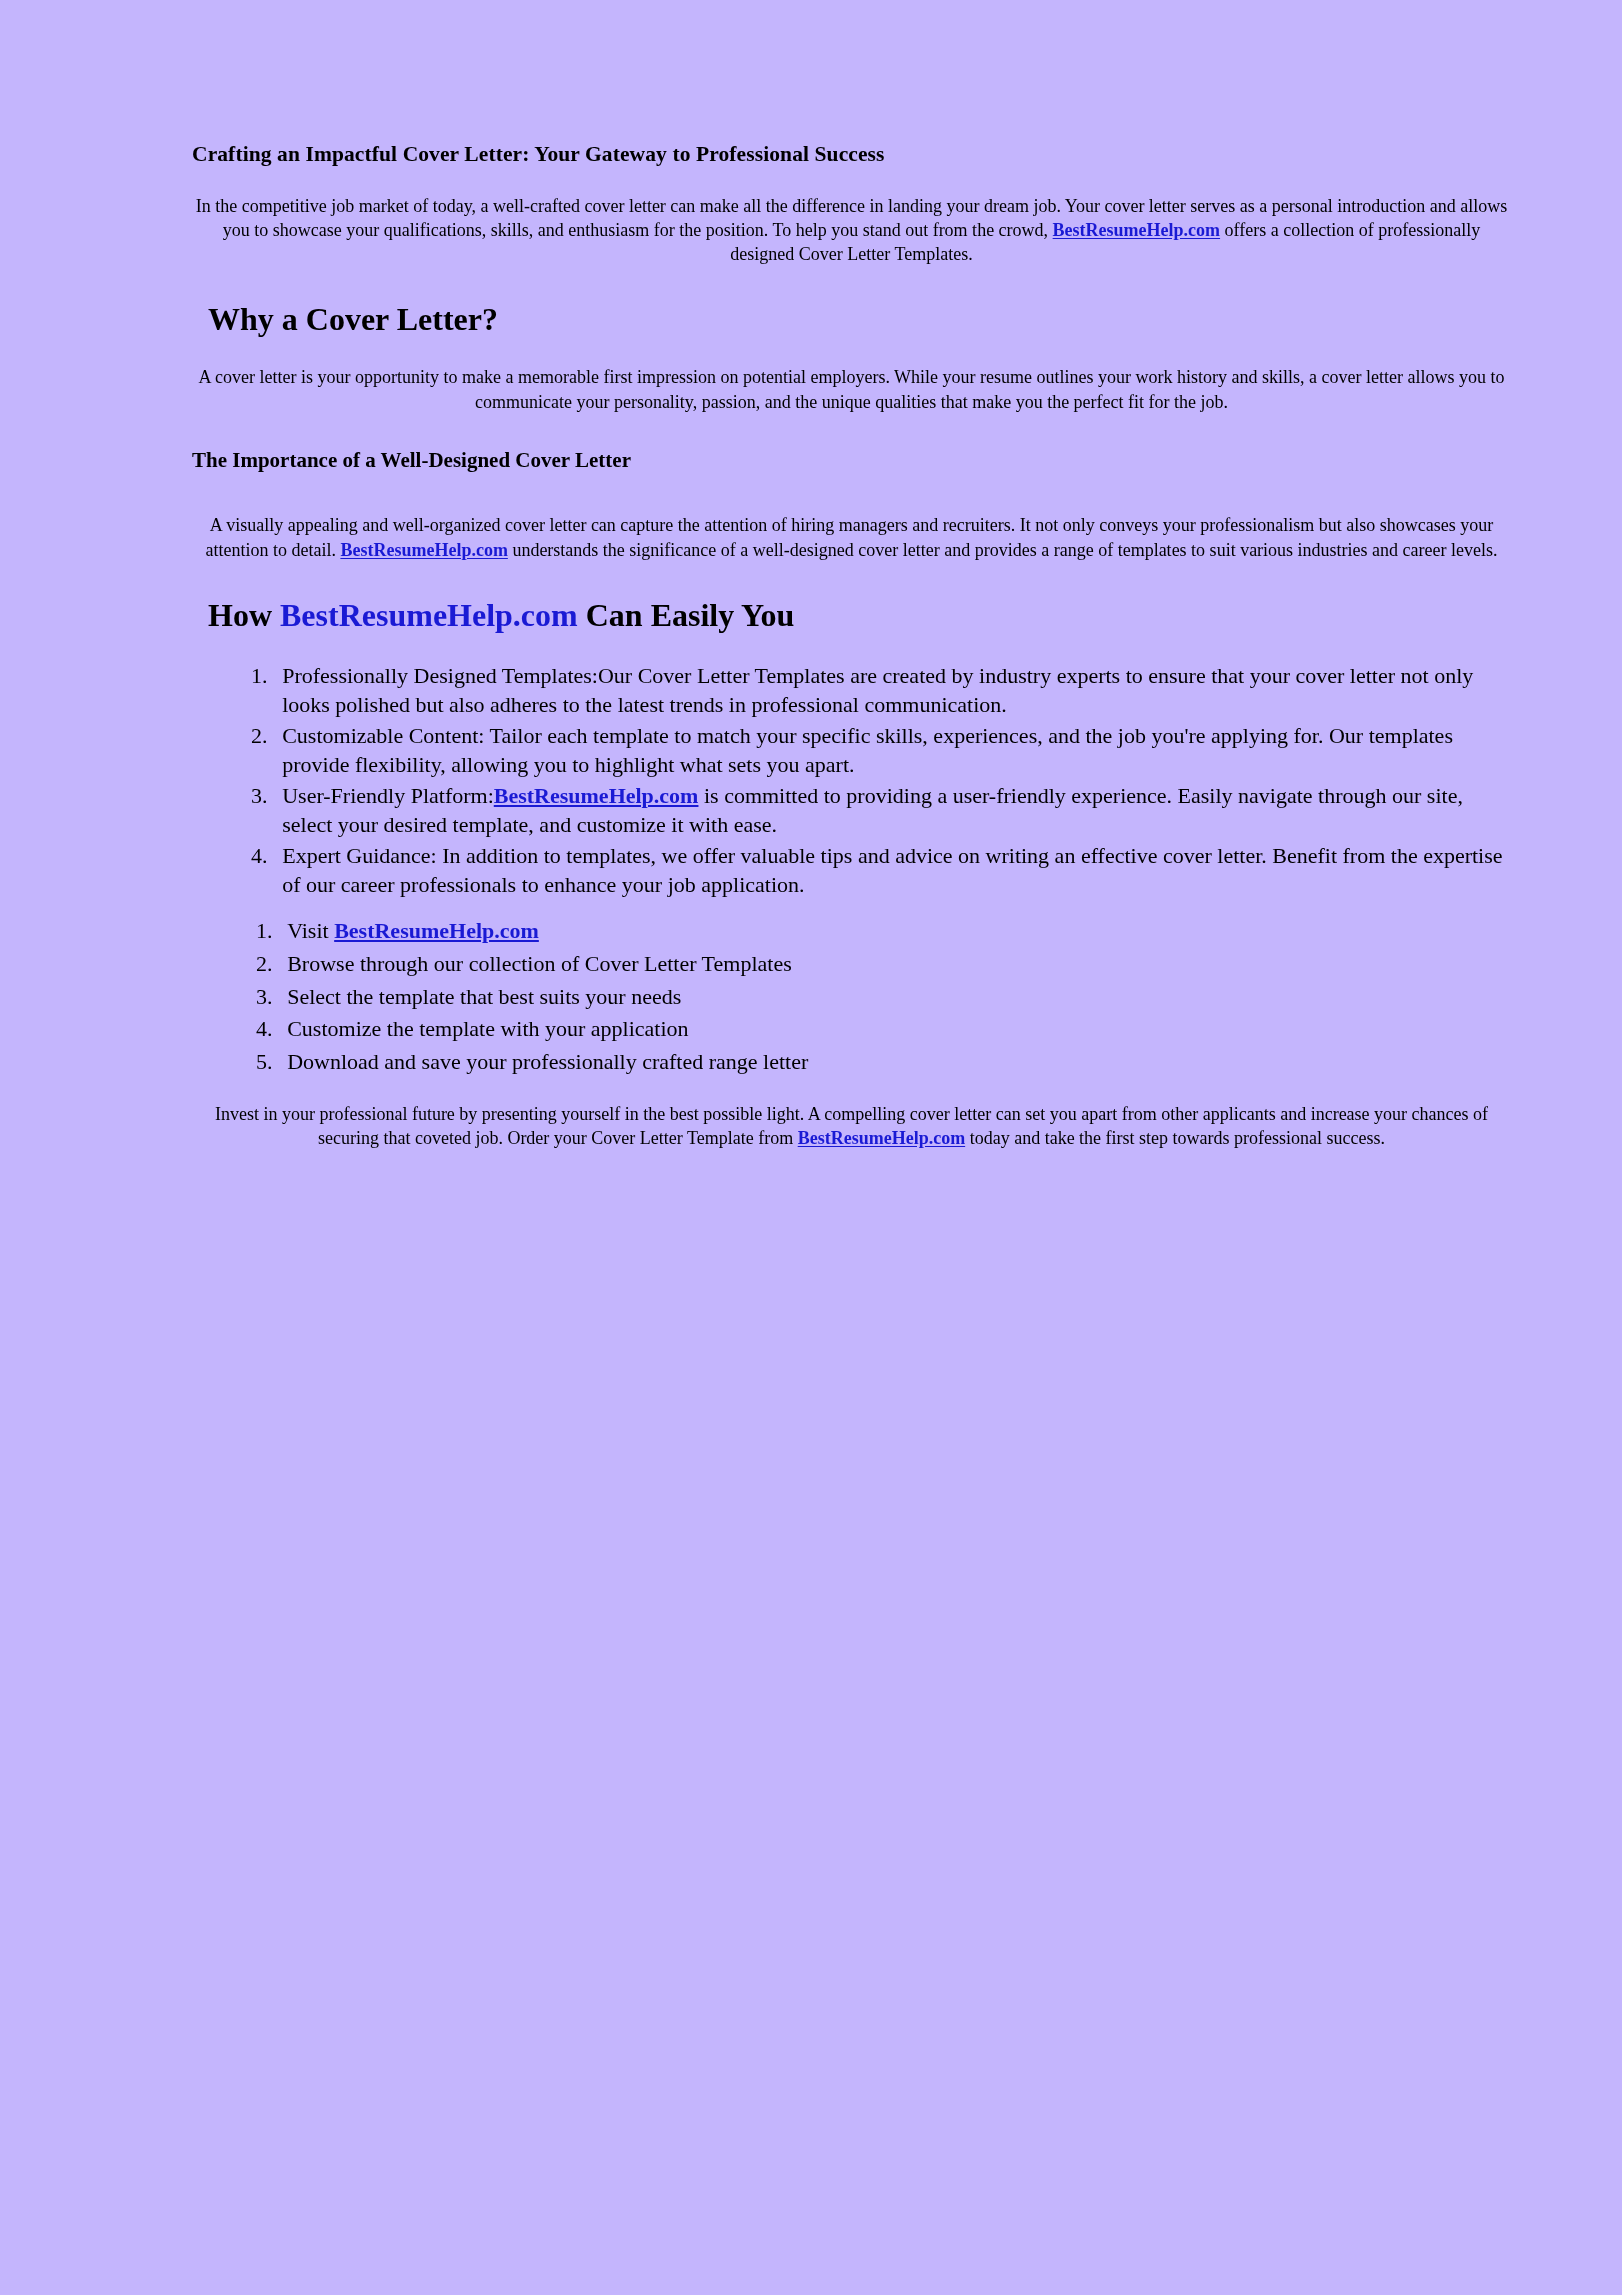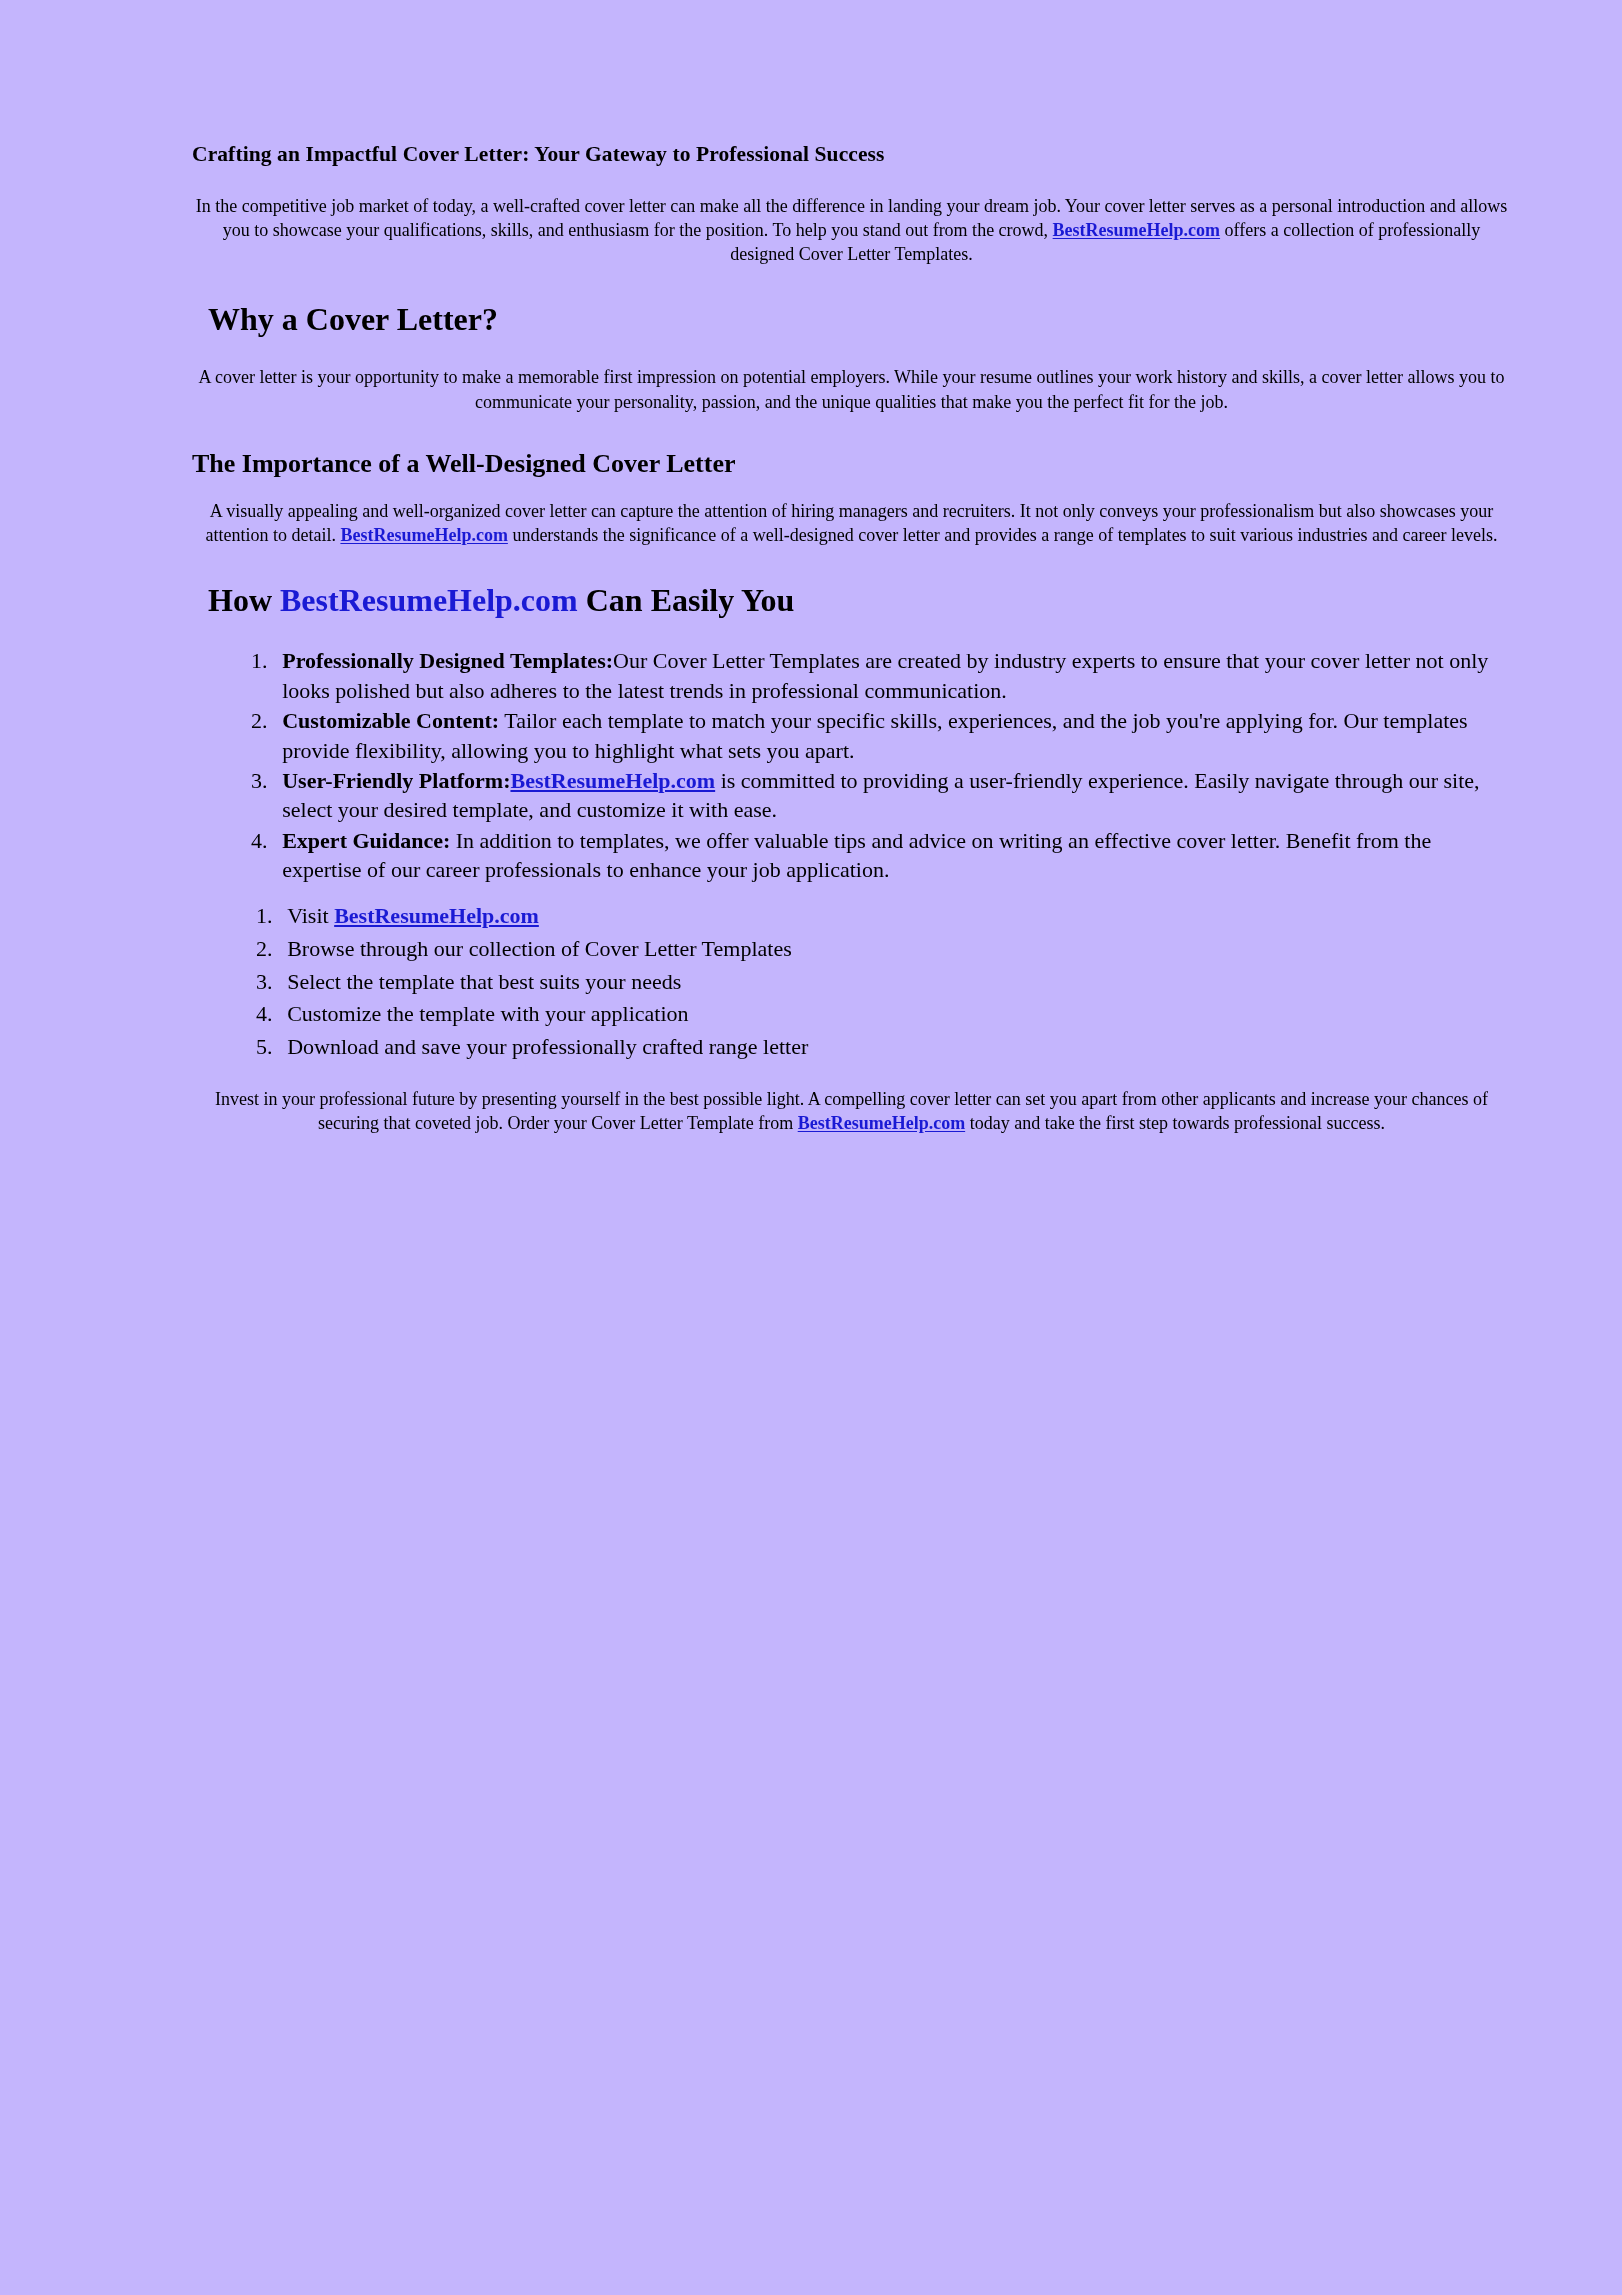"The Importance of a Well-Designed" .h-minor { font-size: 26px -> 21px; margin: 34px 0 19px 0 -> 34px 0 40px 0 }
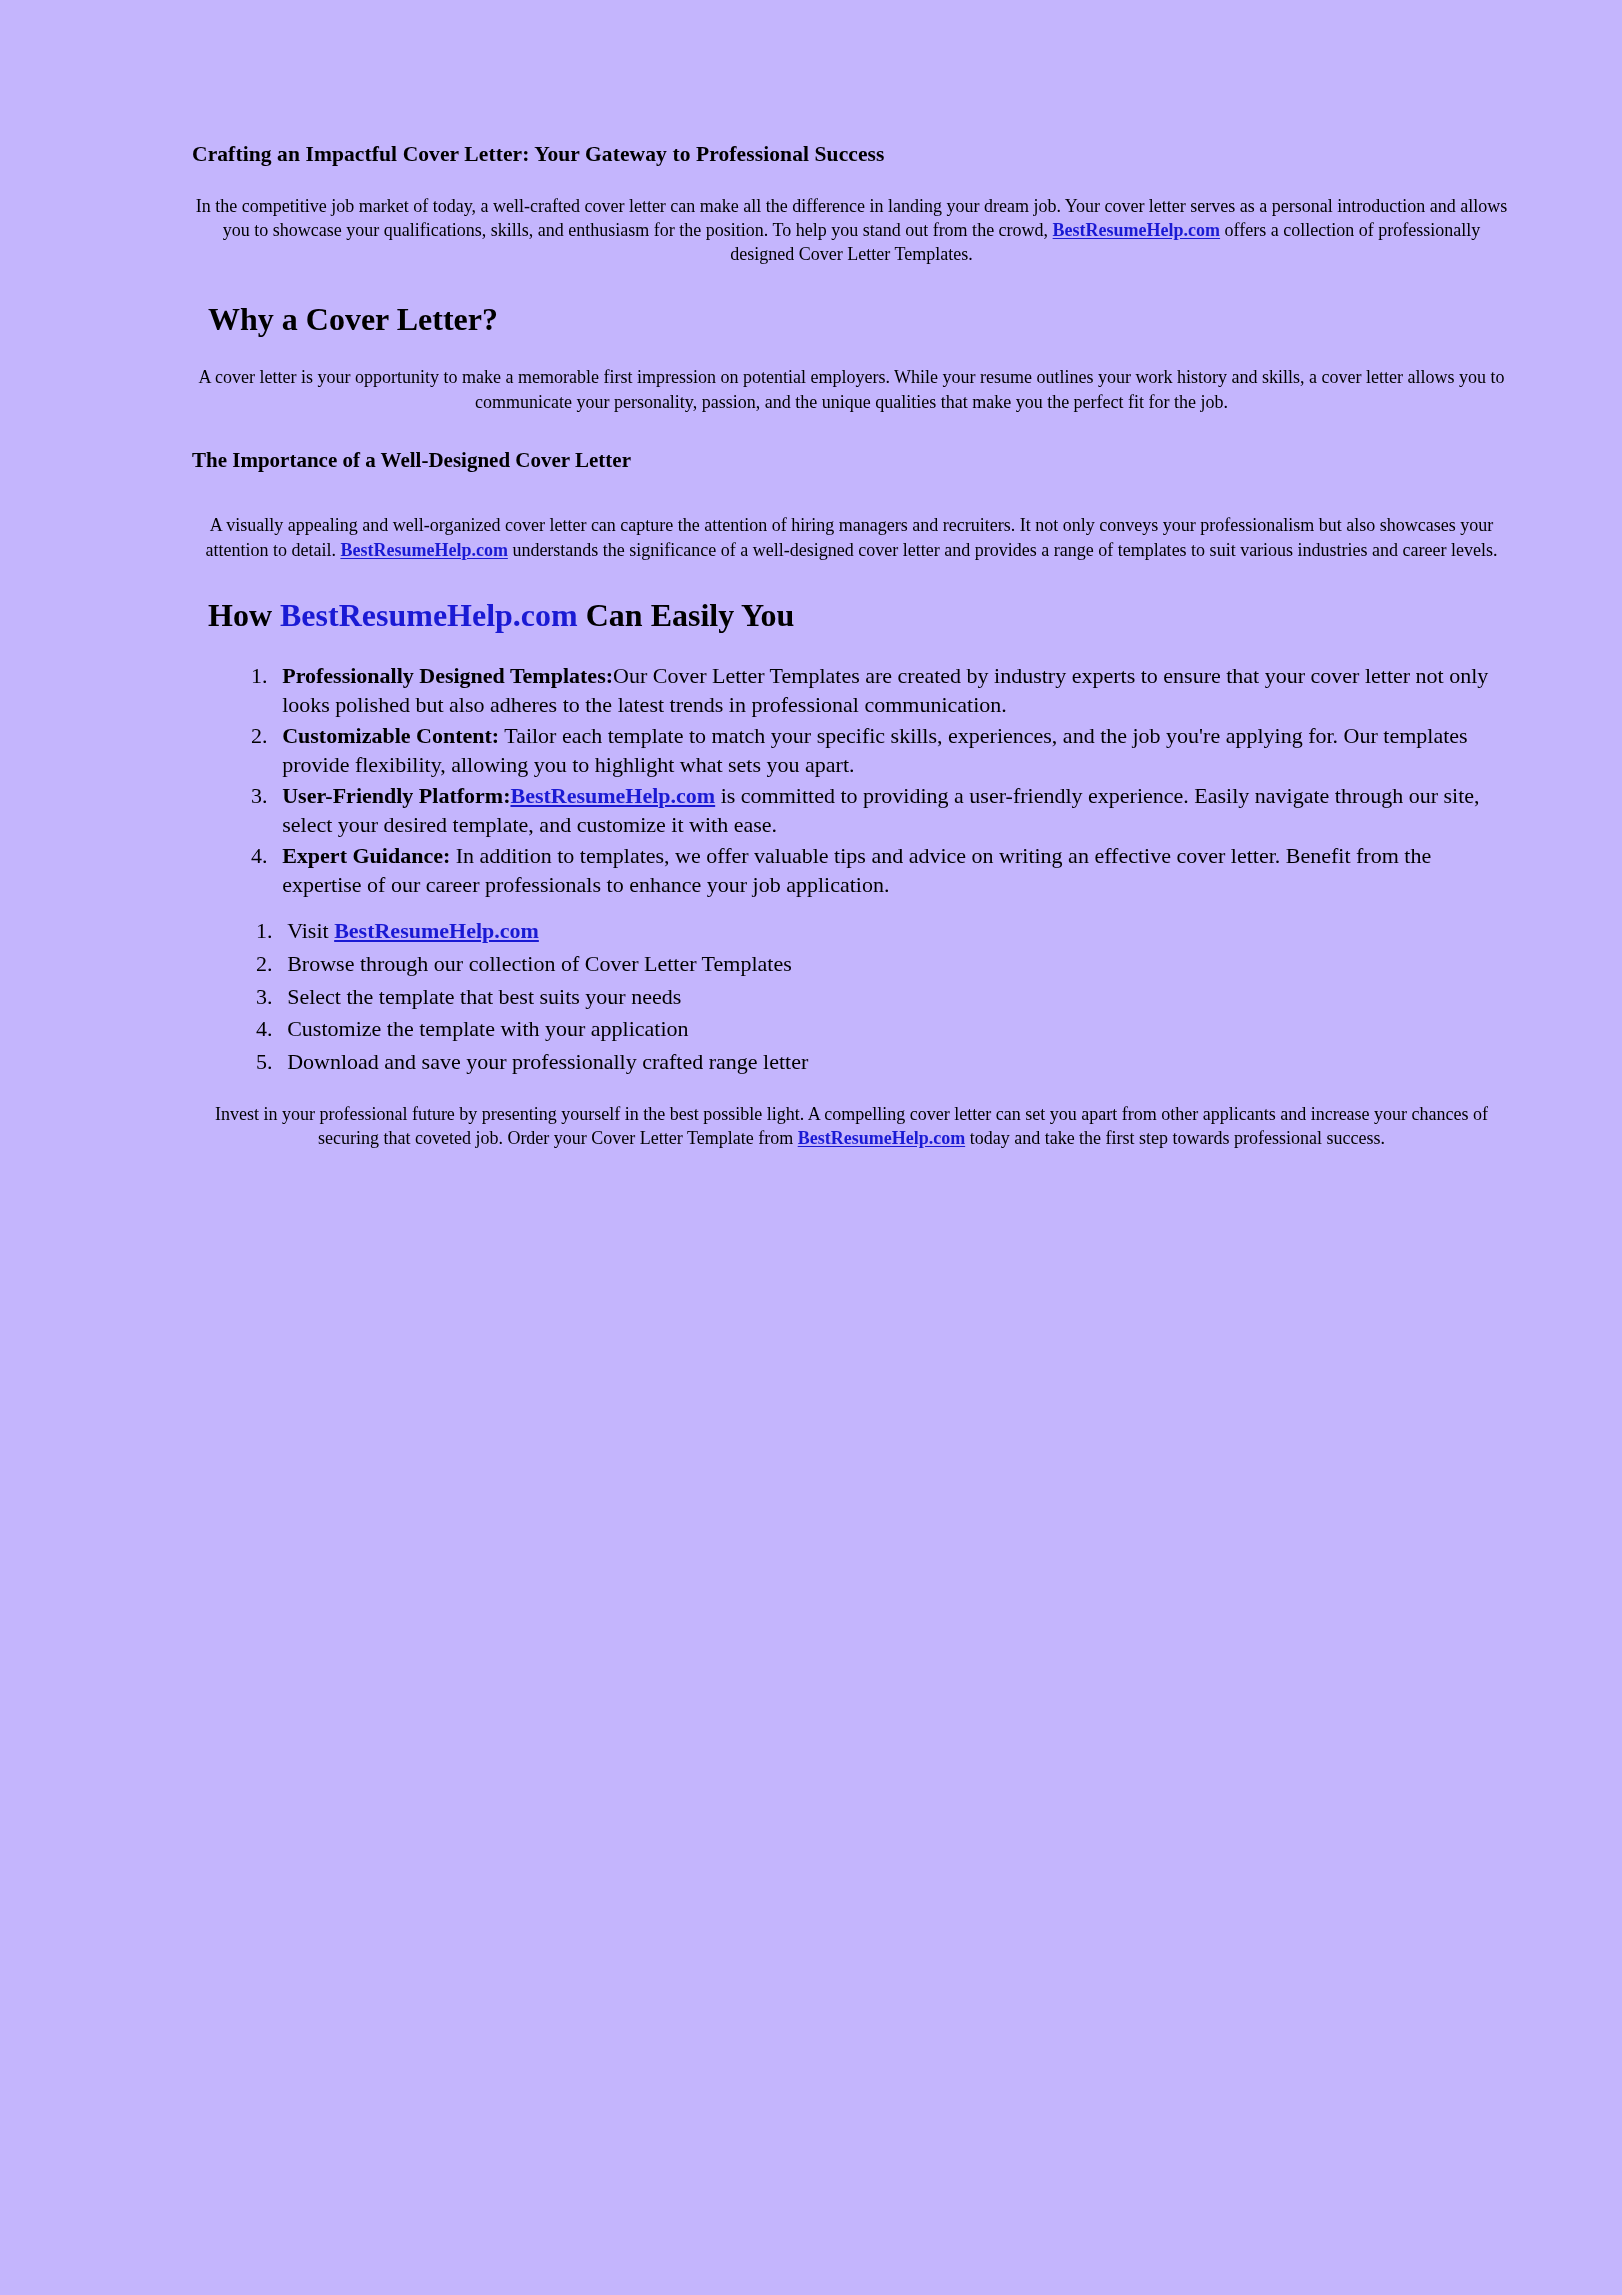"Professionally Designed Templates:" .bold-lead { font-weight: bold -> normal }
